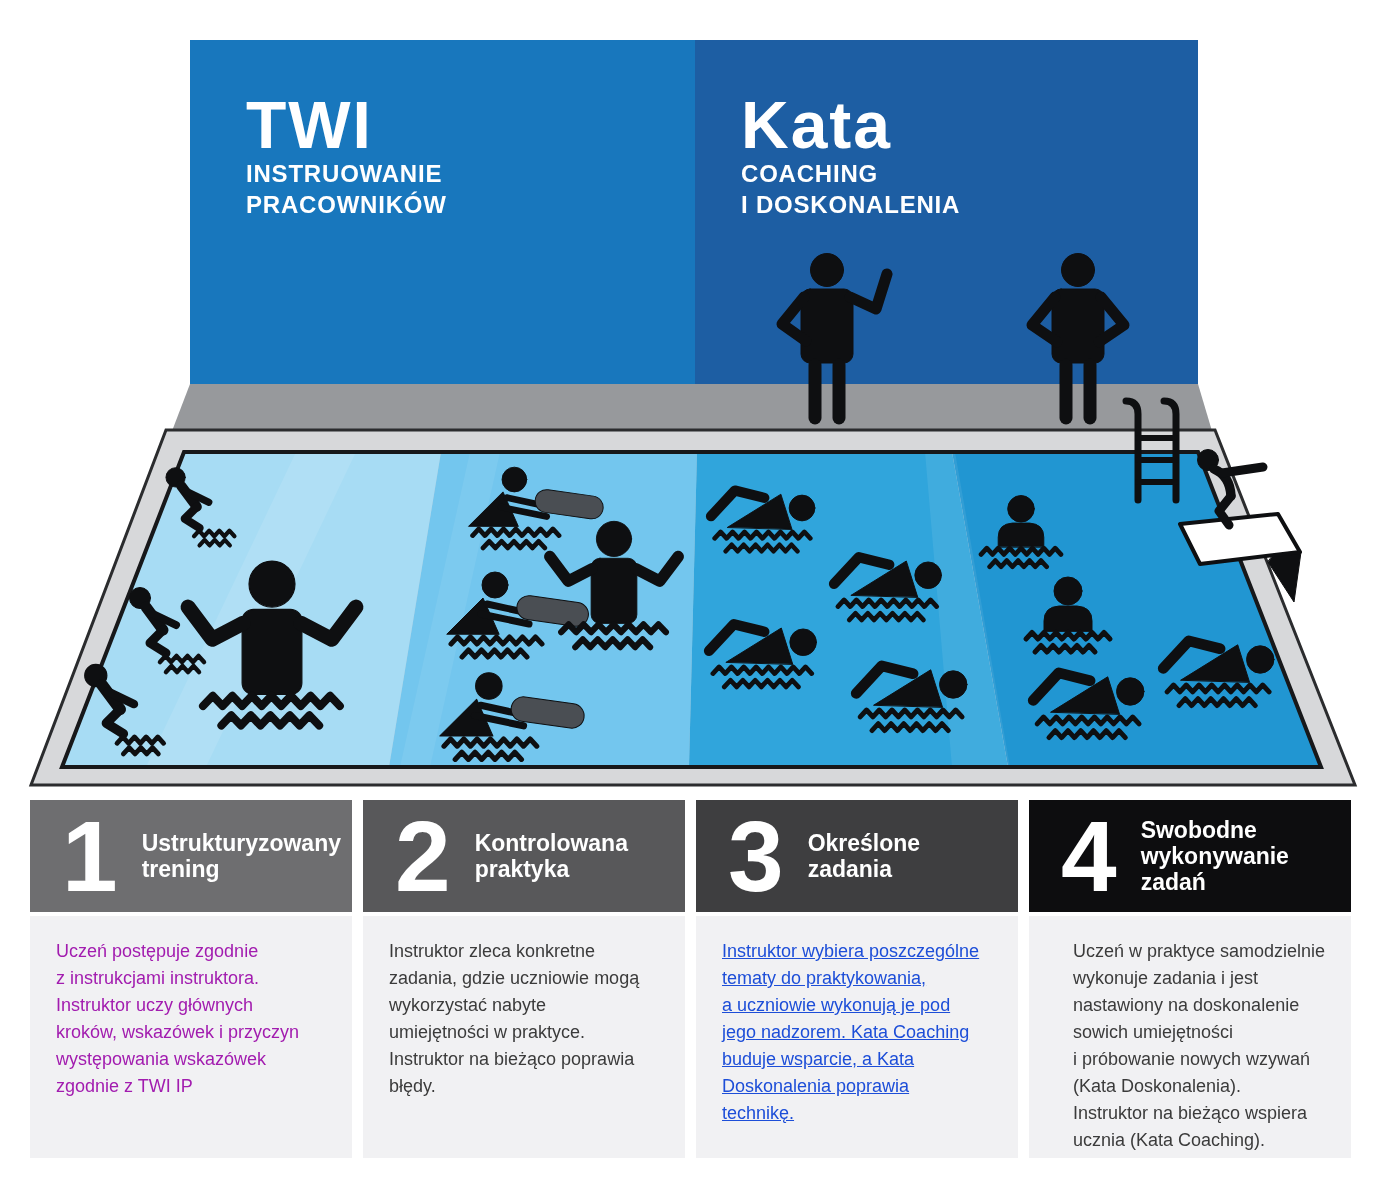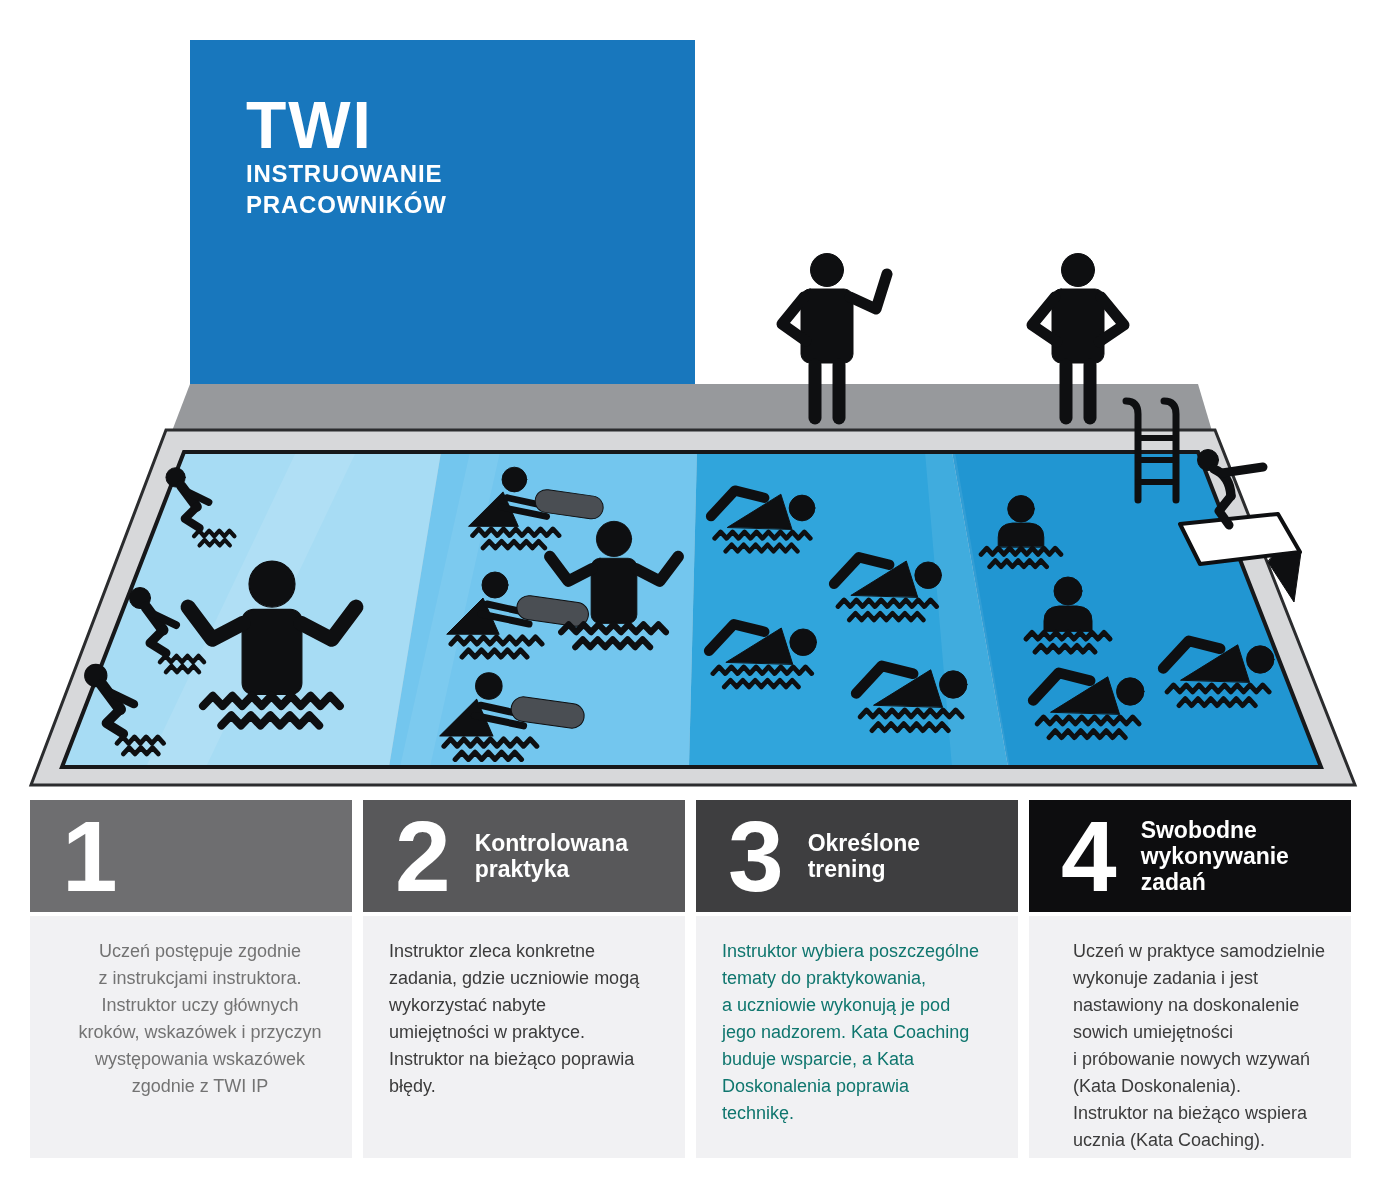"Kata" div.panel { html: none -> <div> <div>Kata</div> <div>COACHING I DOSKONALENIA</div> </div> }
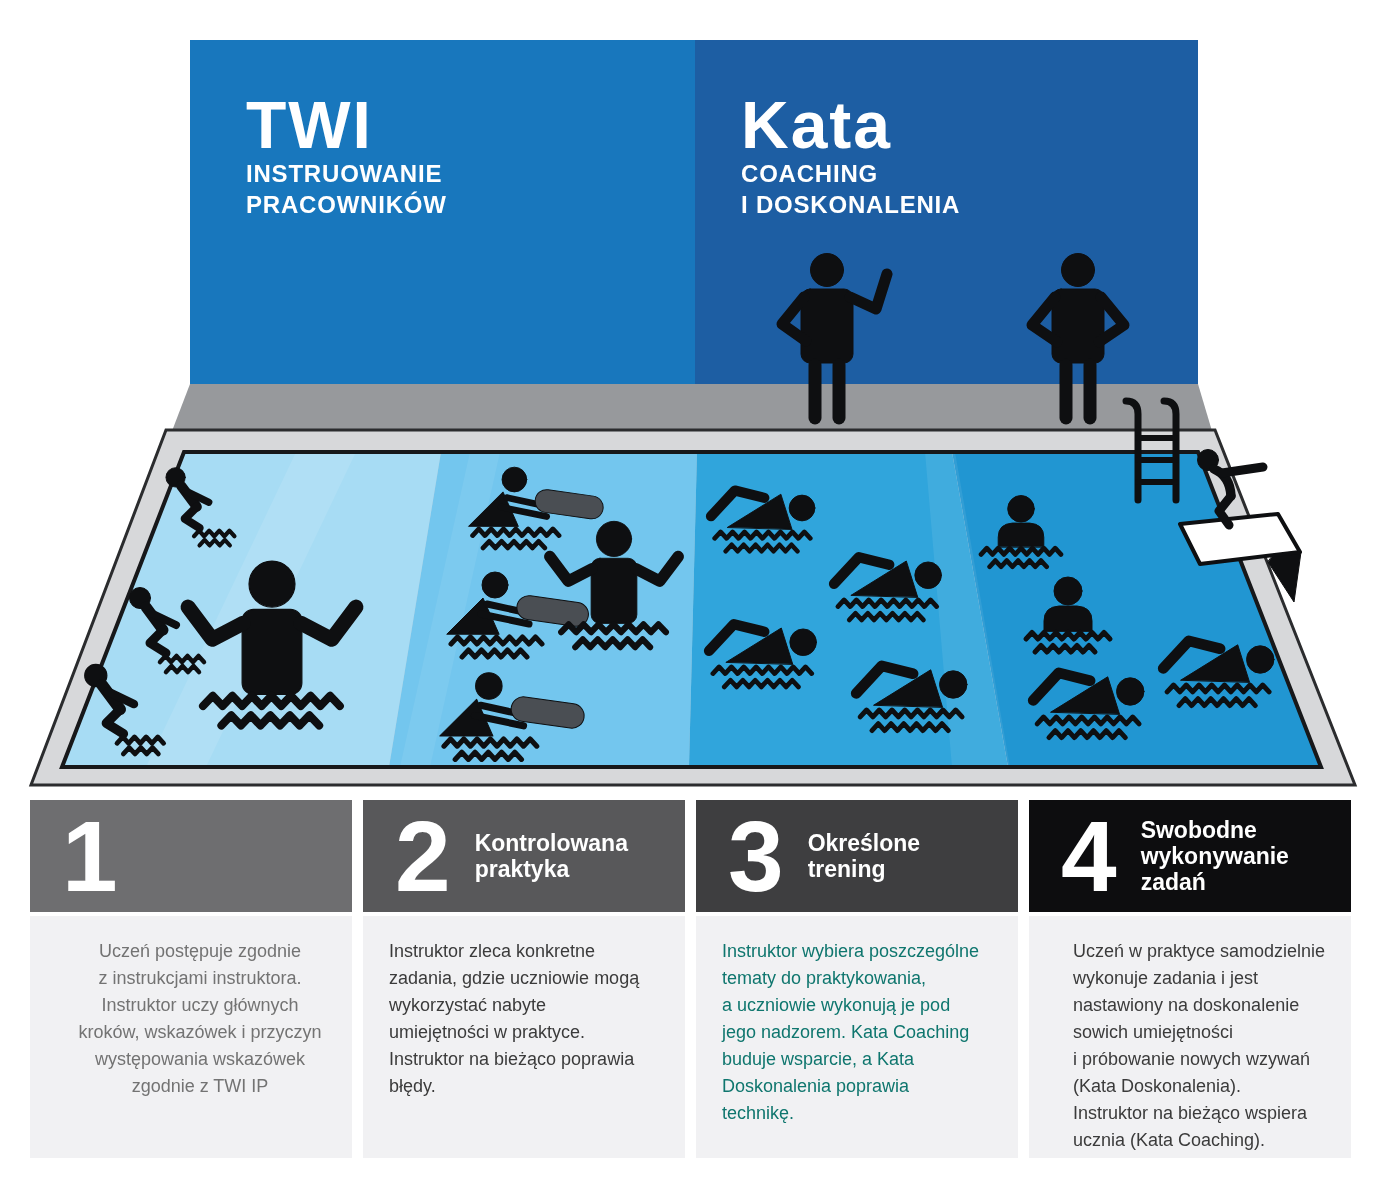"Ustrukturyzowany" div.step-title { html: none -> <div>Ustrukturyzowany trening</div> }
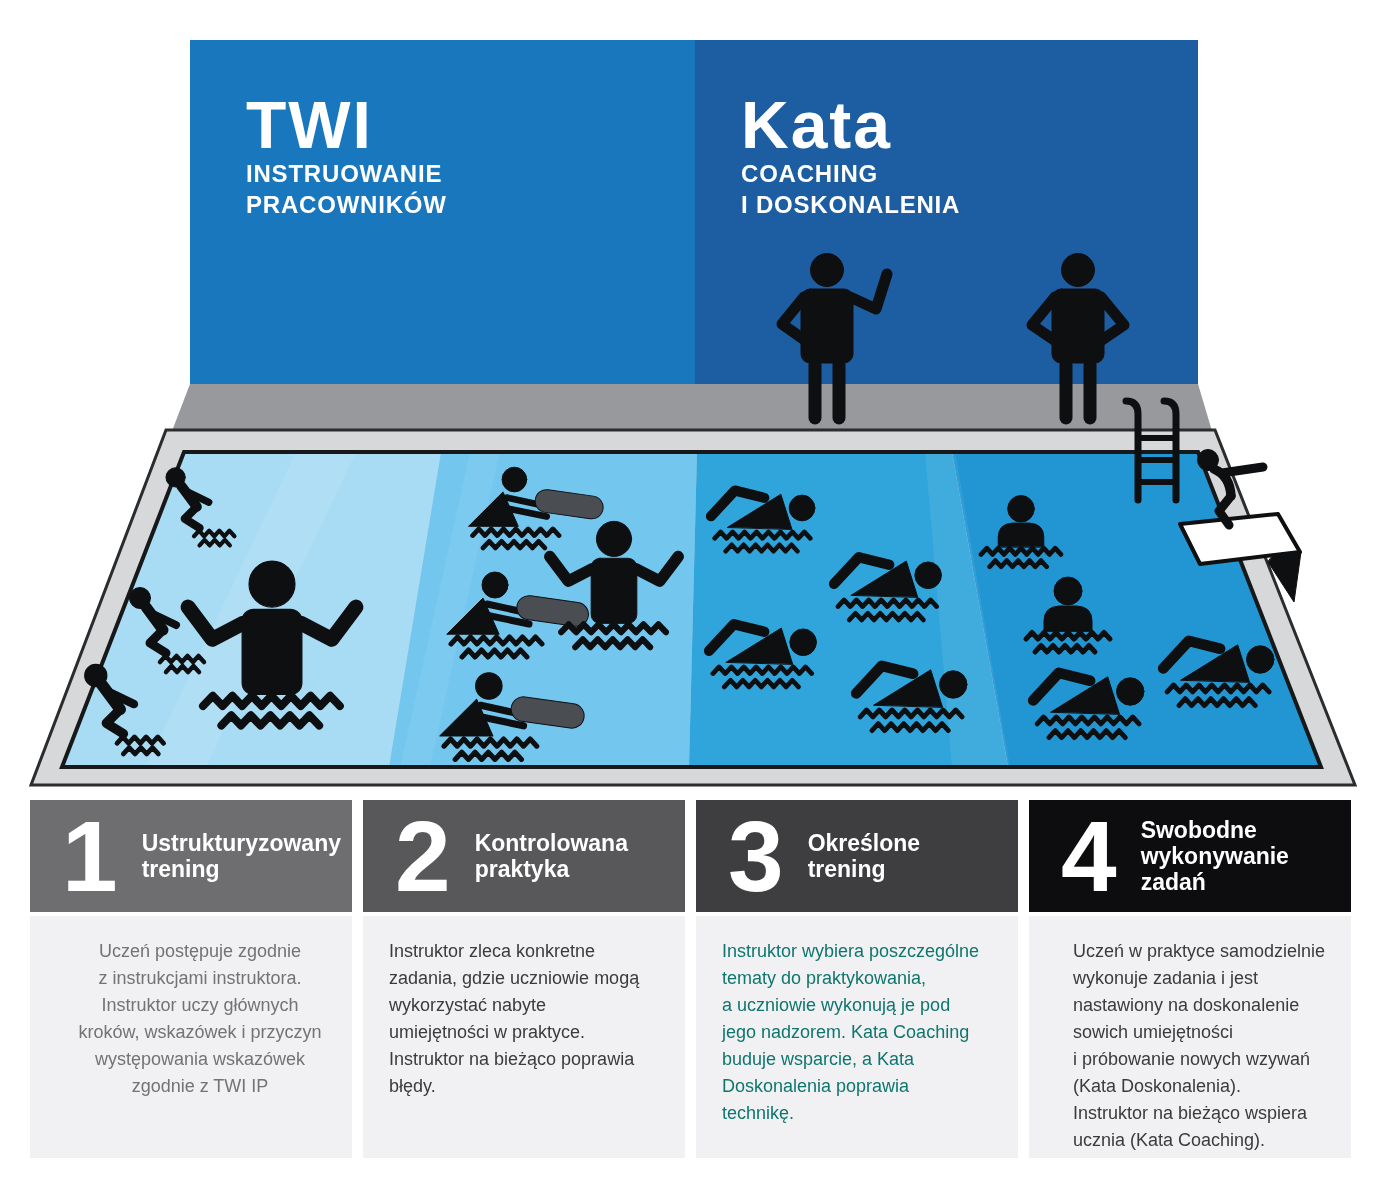"Określone" div.step-title { text: trening -> zadania }
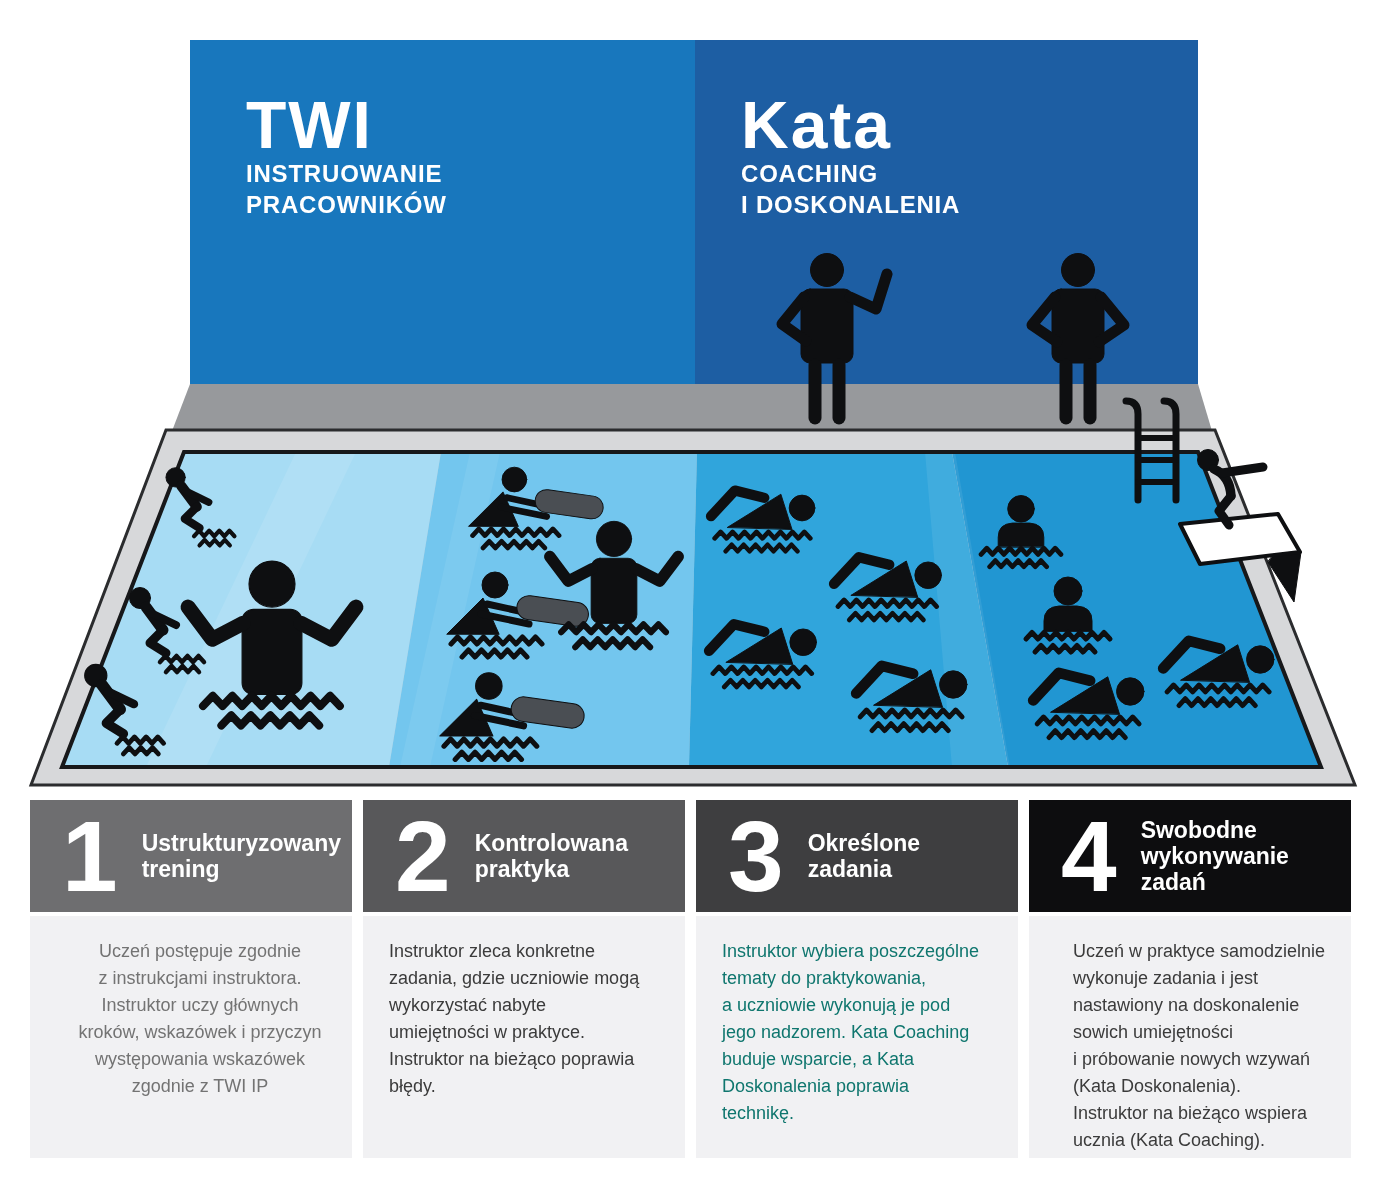"Uczeń postępuje zgodnie" div.step-desc { color: #737373 -> #a21caf; text-align: center -> none }
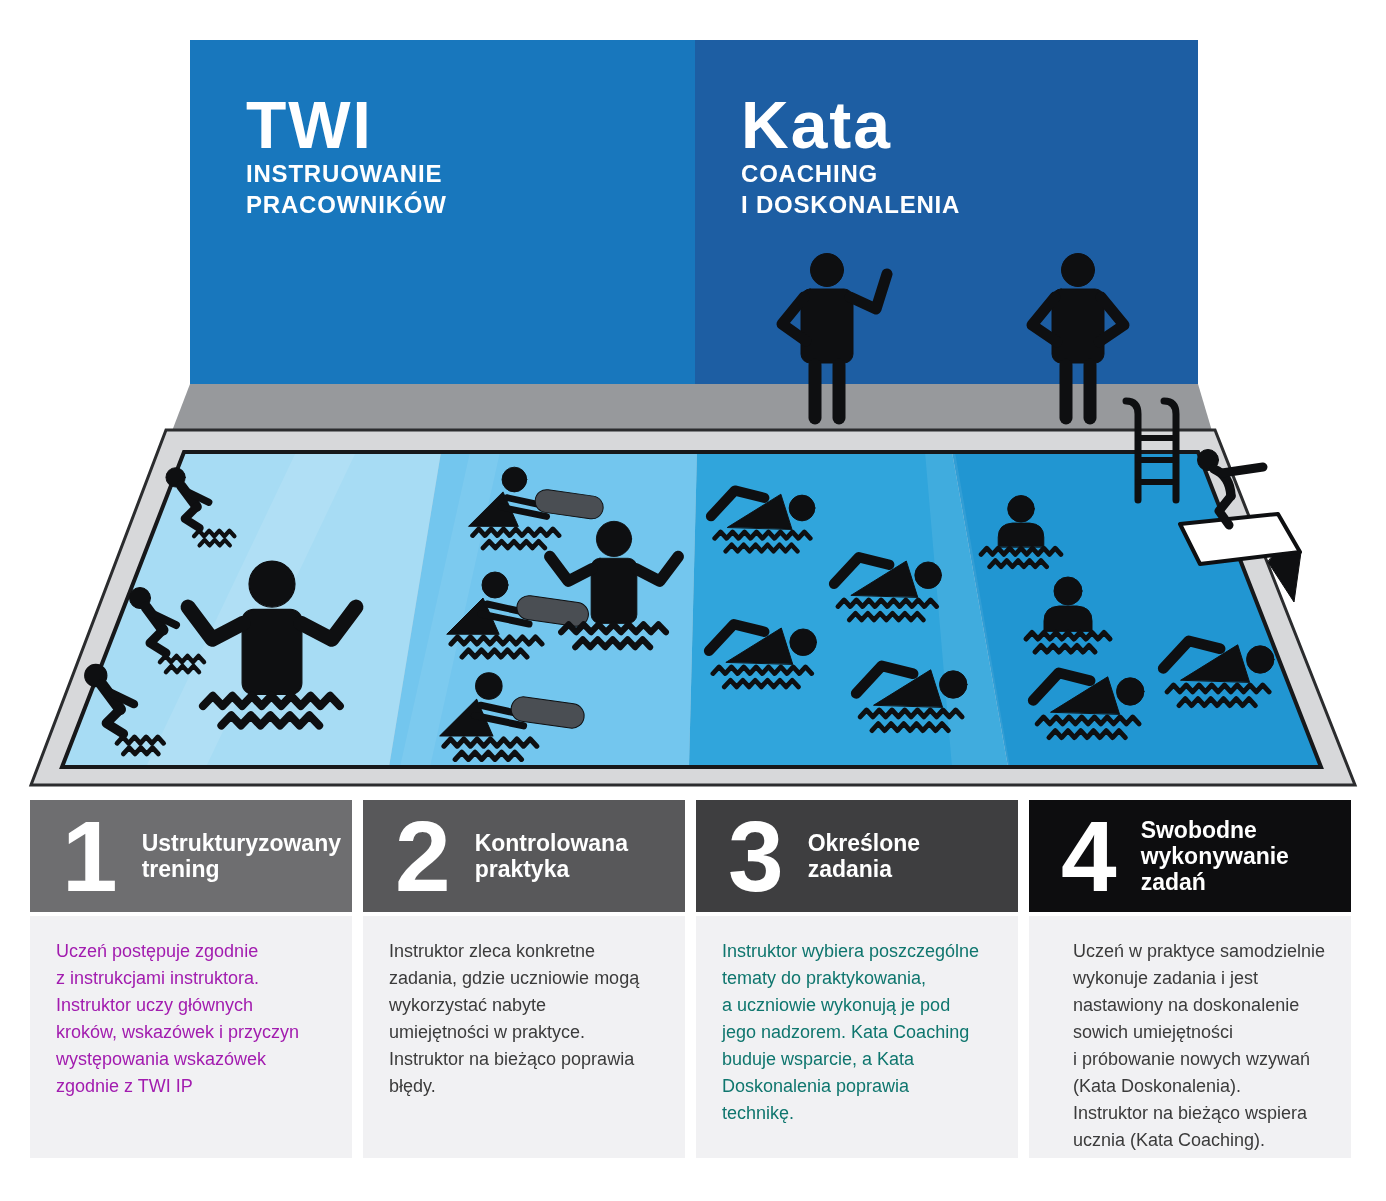"Instruktor wybiera poszczególne" div.step-desc { color: #0f766e -> #1d4ed8; text-decoration: none -> underline }
